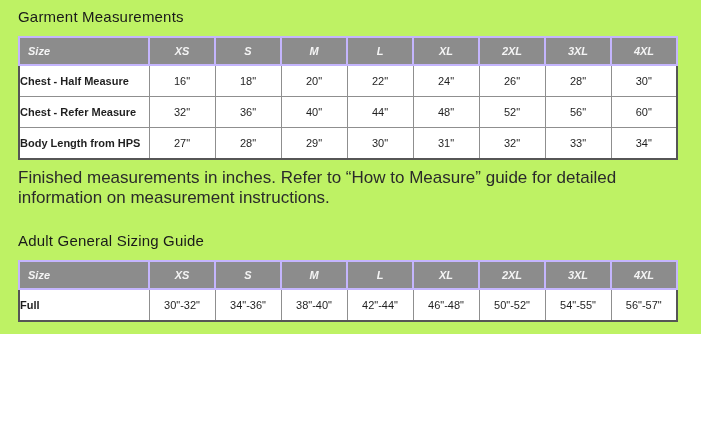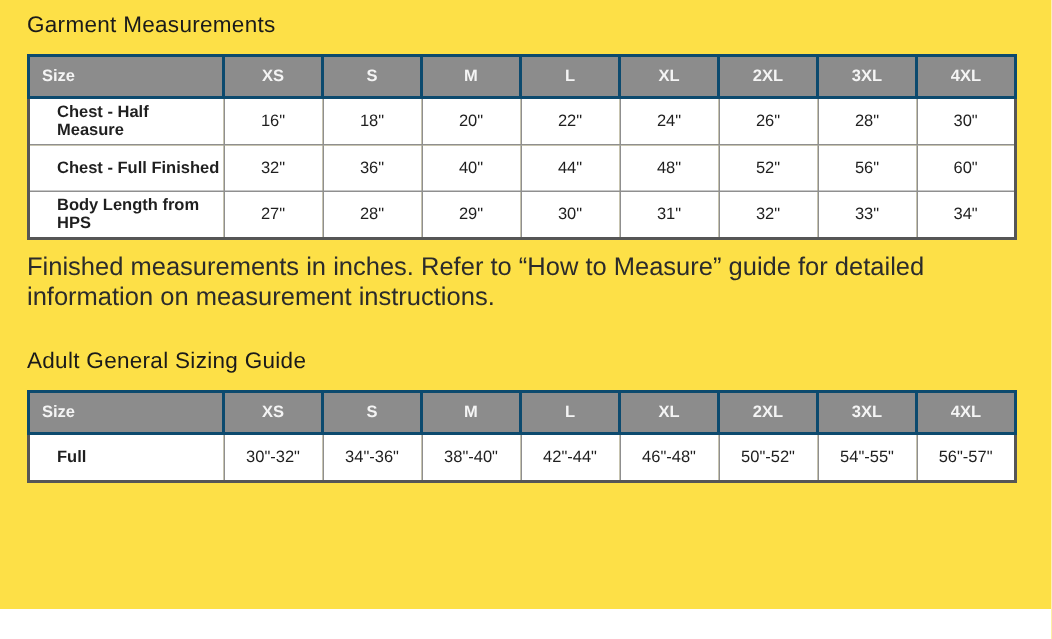"Garment Measurements" .page { background: #fde047 -> #bef264; height: 406px -> 334px }
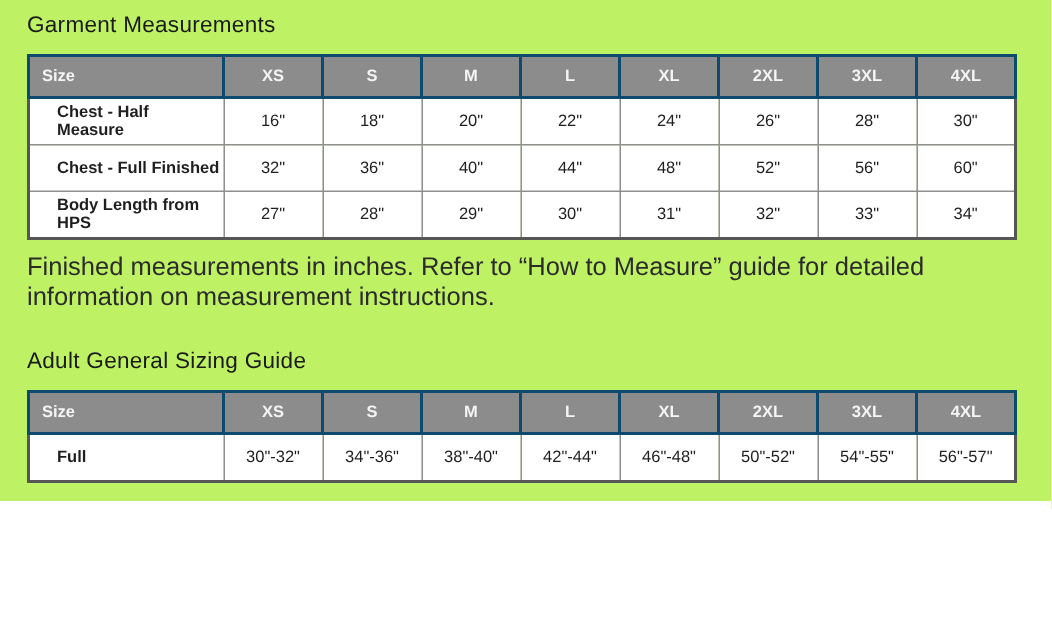"Size" table.size-table th { border: 2px solid #0c4a6e -> 2px solid #c4b5fd; font-style: none -> italic }
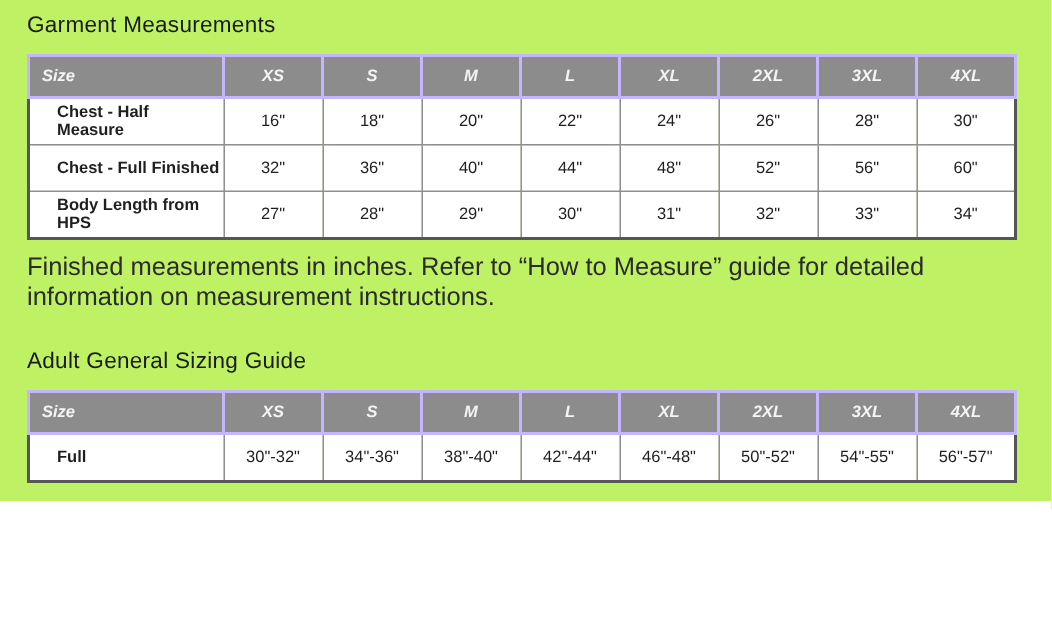"Chest - Half Measure" table.size-table td.row-label { padding-left: 18px -> 0 }
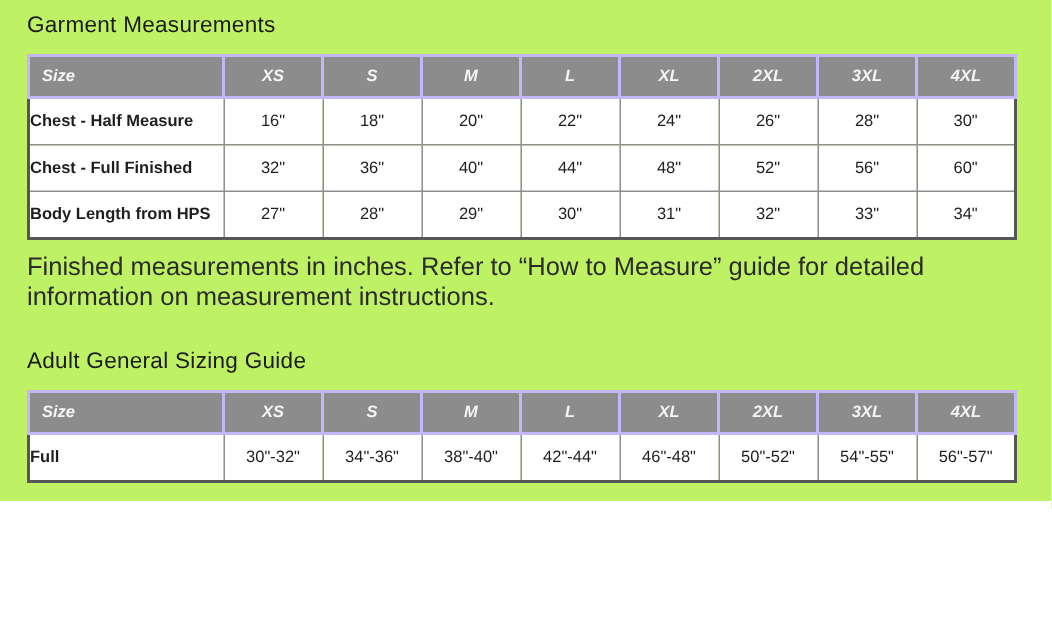"Chest - Full Finished" td.row-label { text: Full Finished -> Refer Measure }
